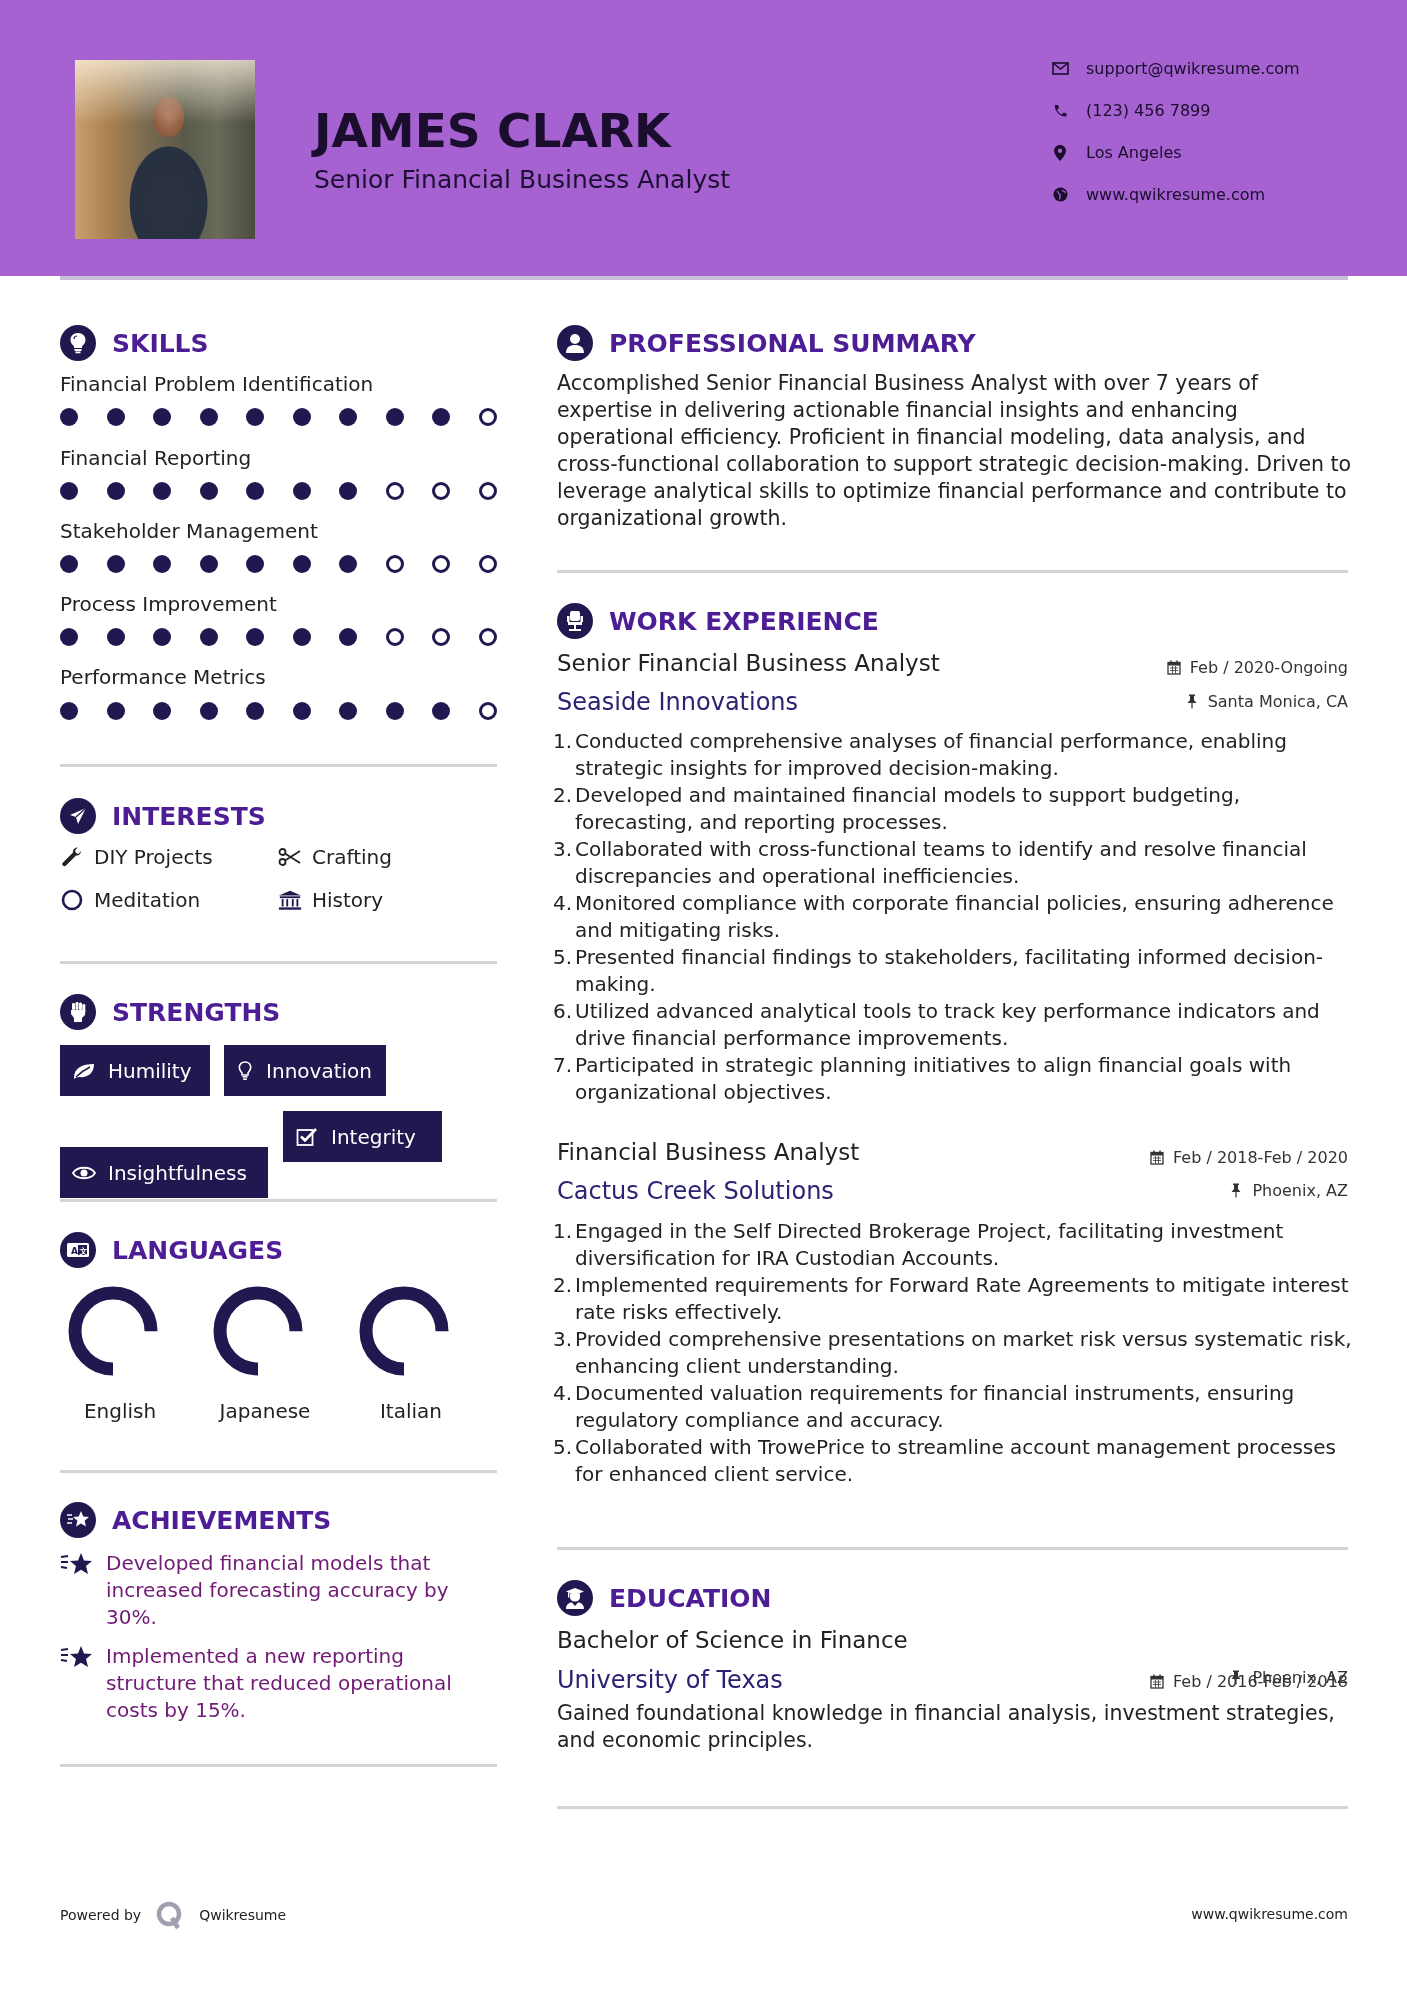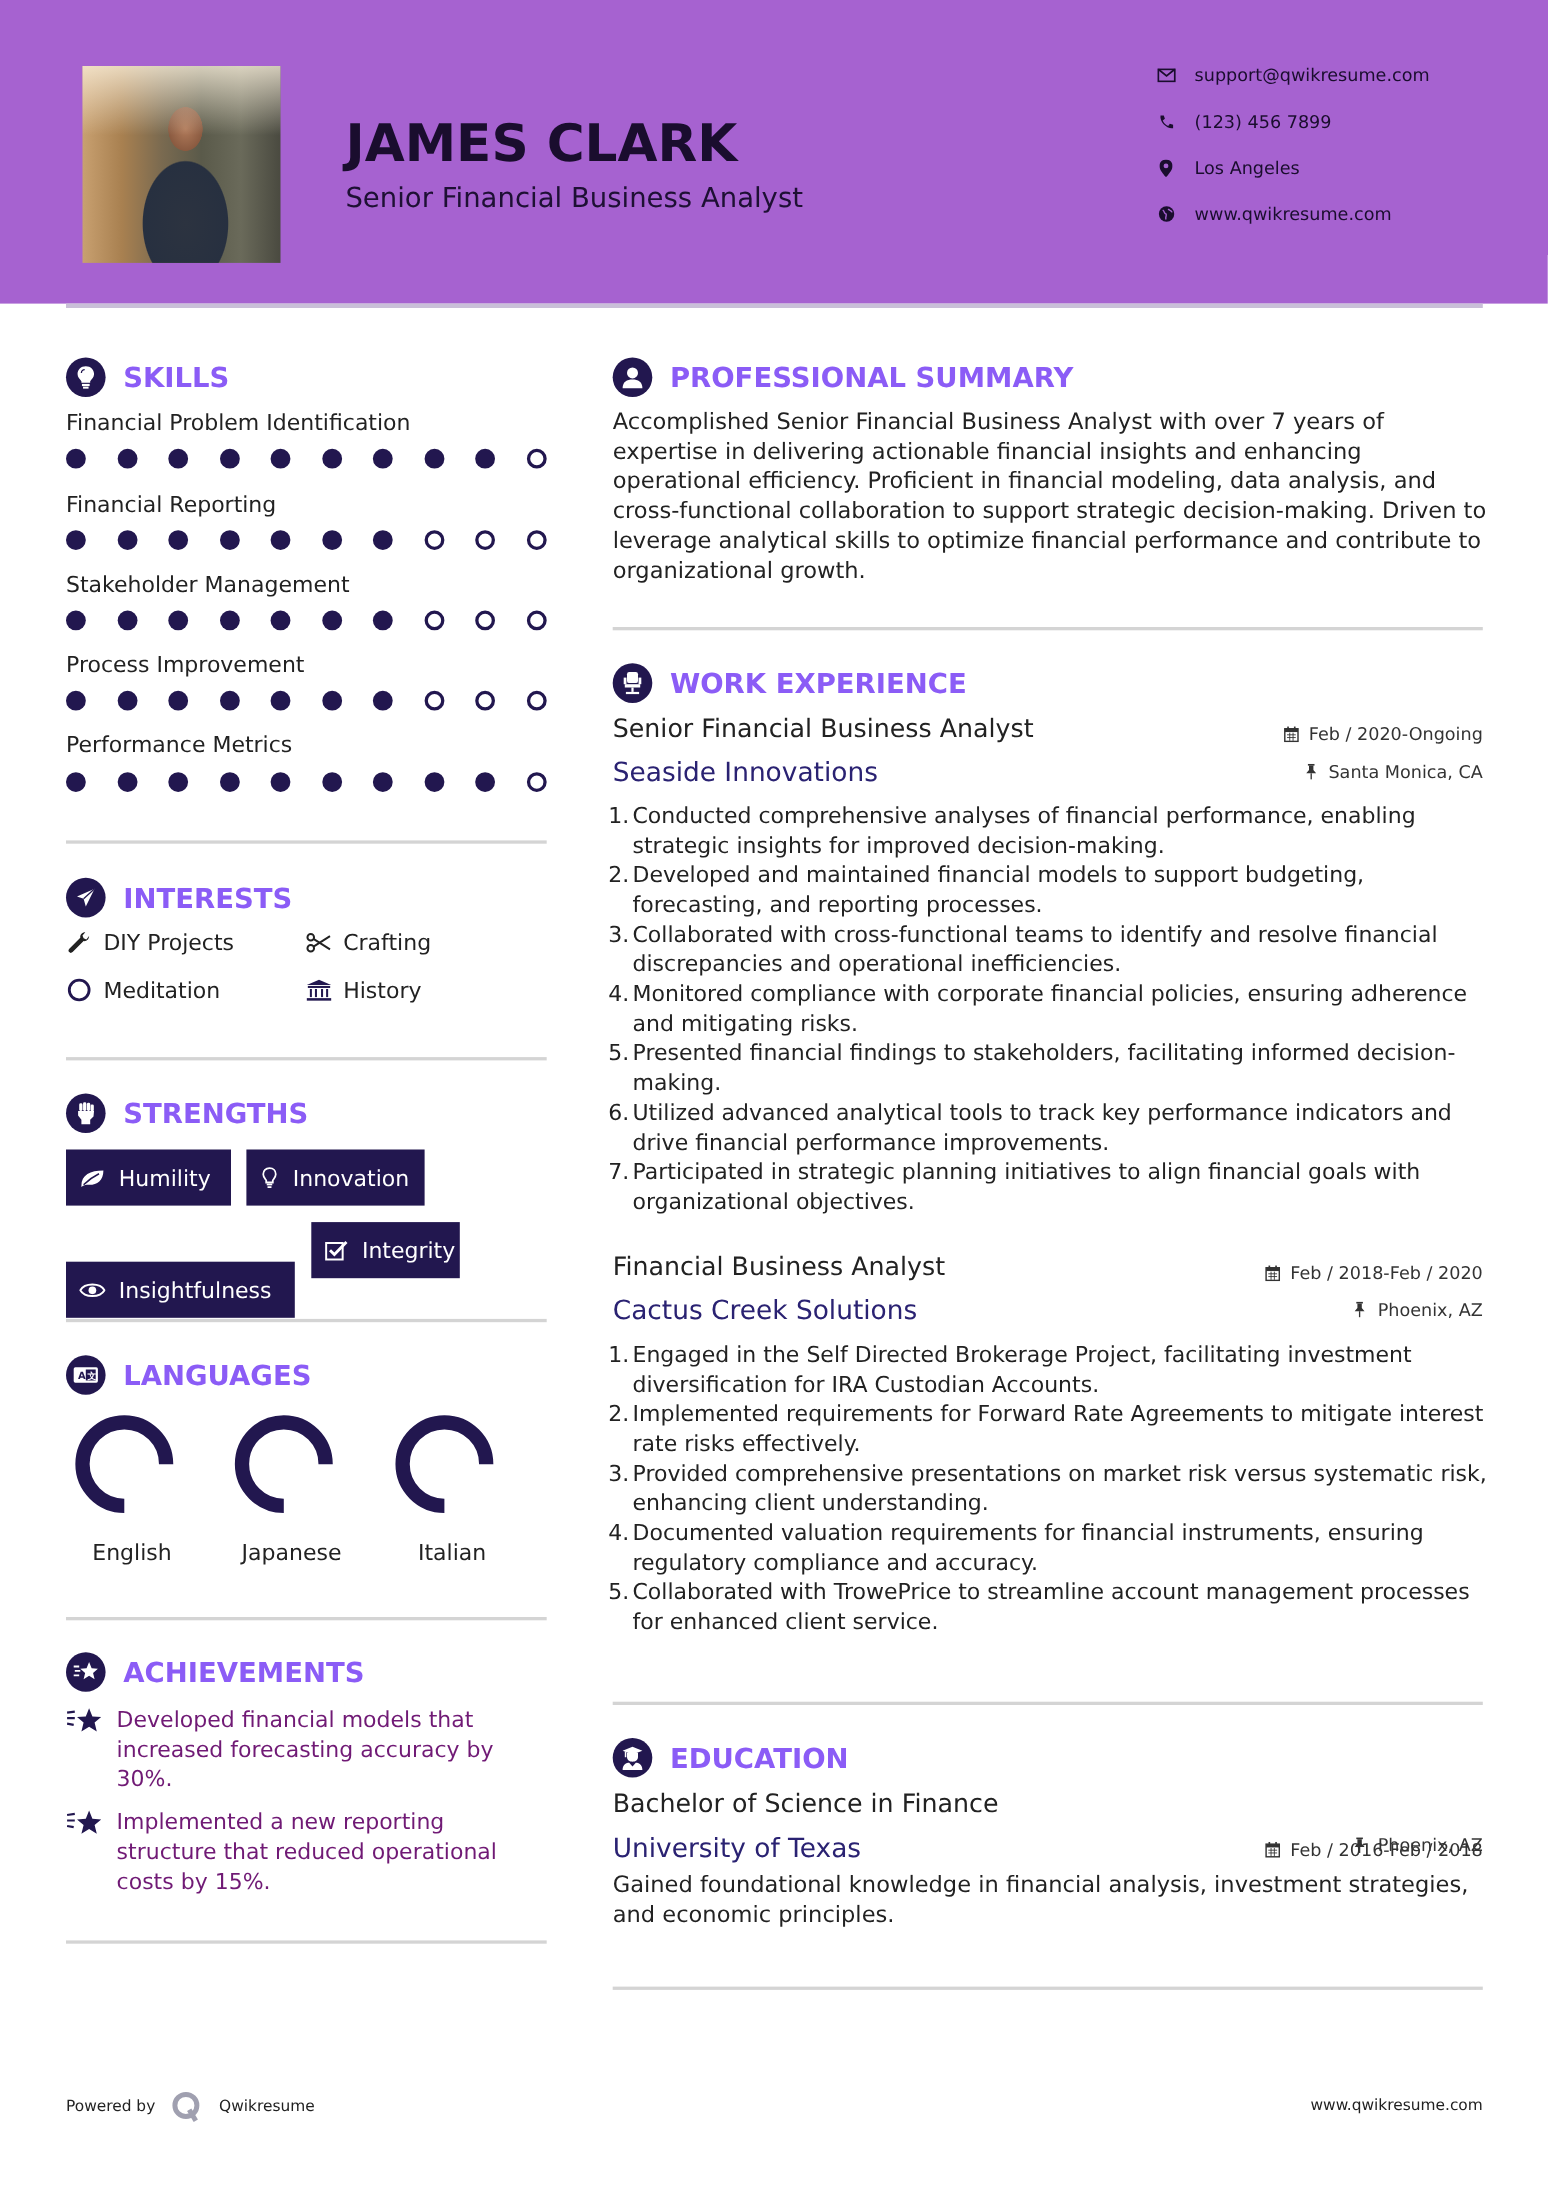"SKILLS" .sec-title { color: #8b5cf6 -> #4c1d95 }
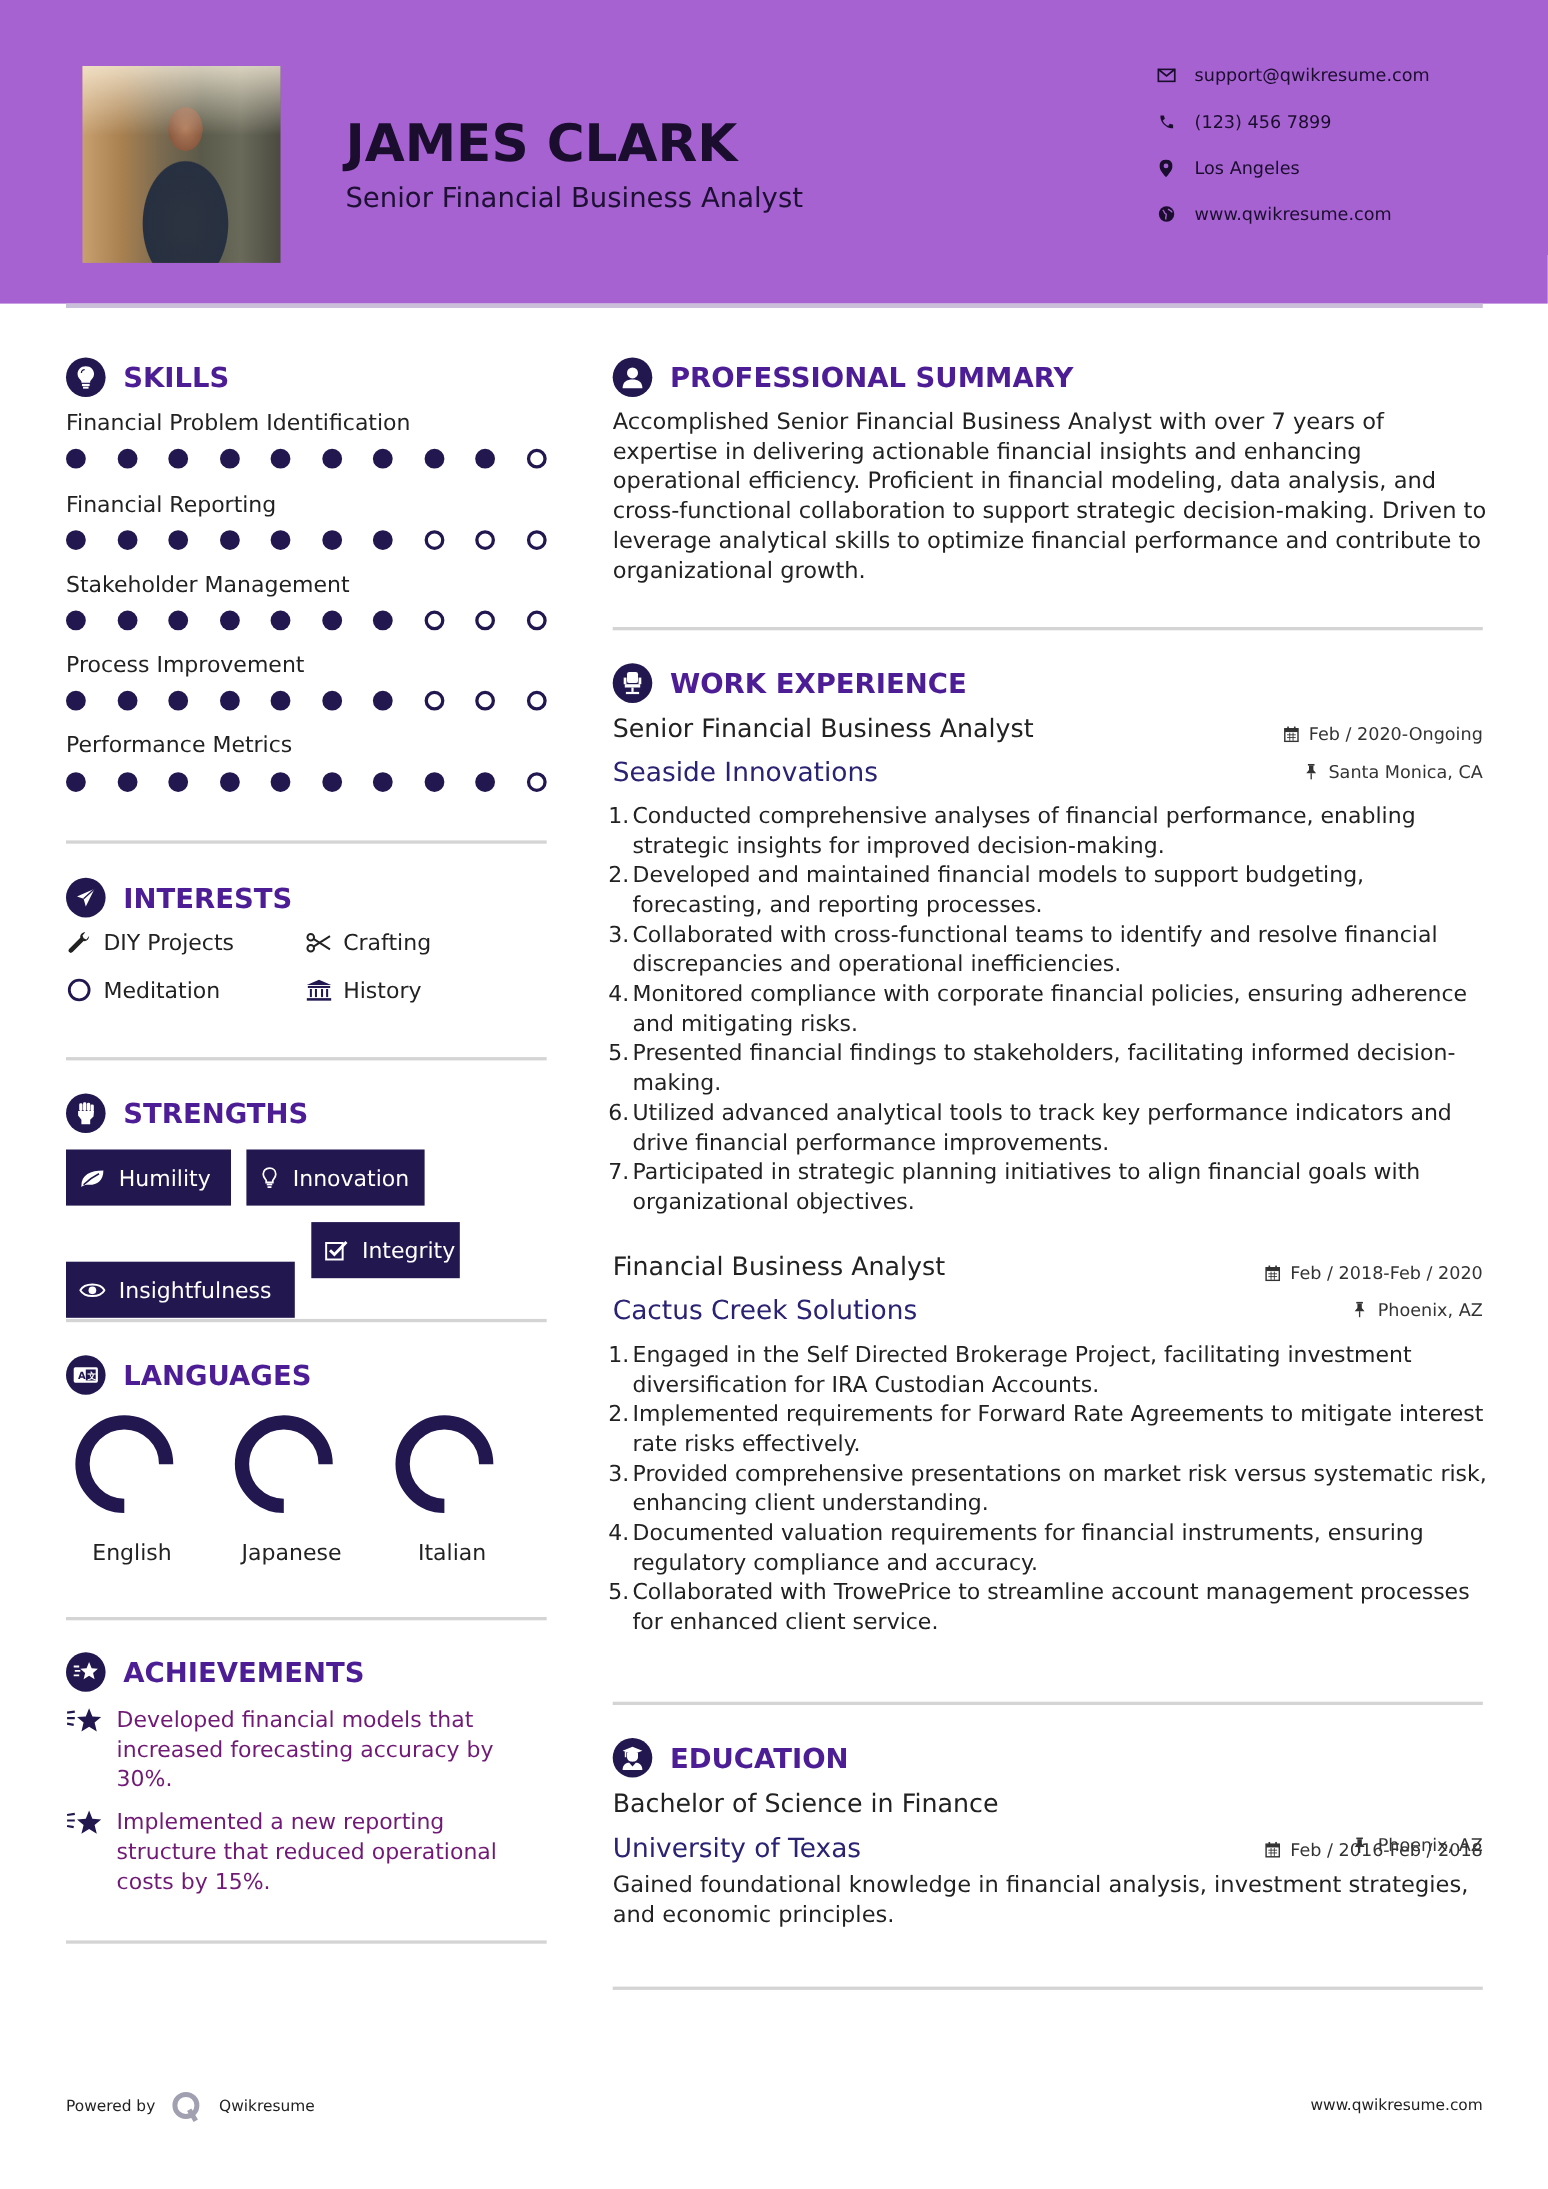"Integrity" div.chip { width: 135px -> 159px }
